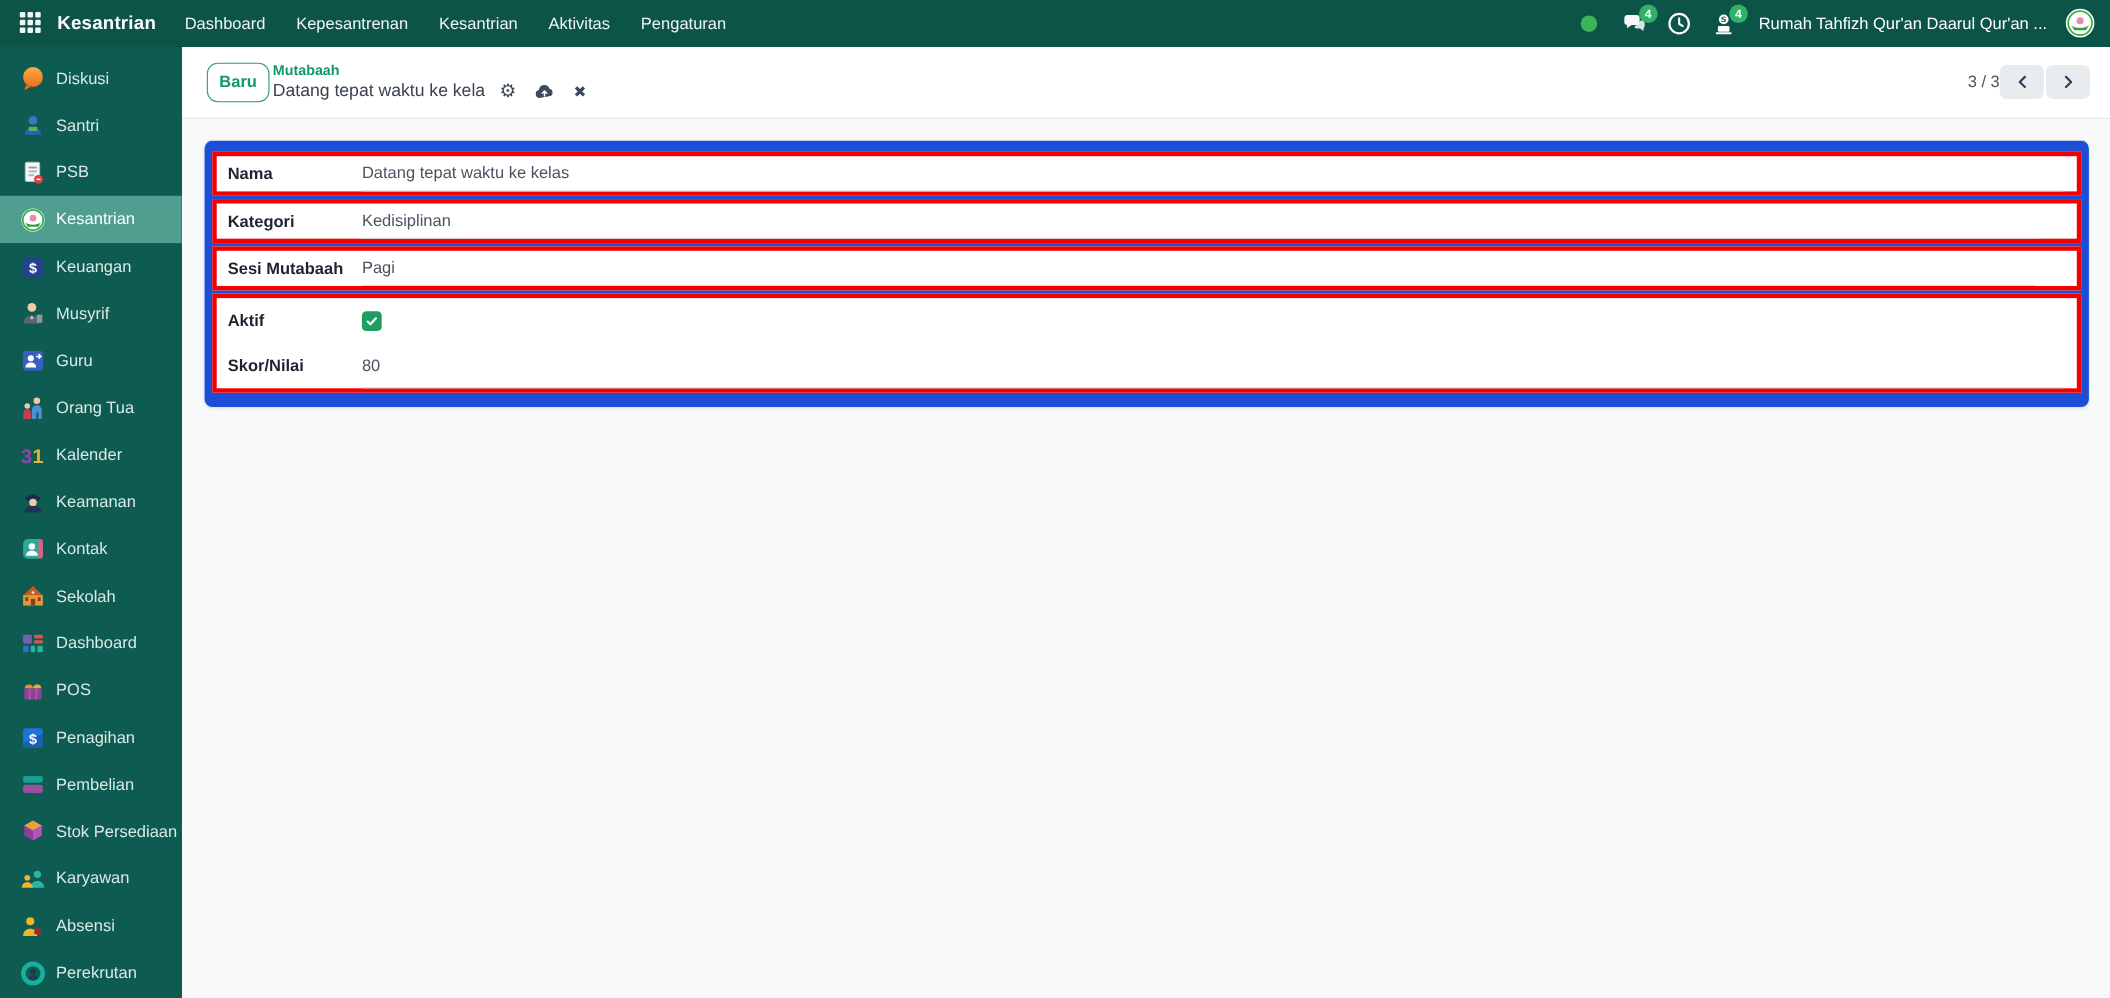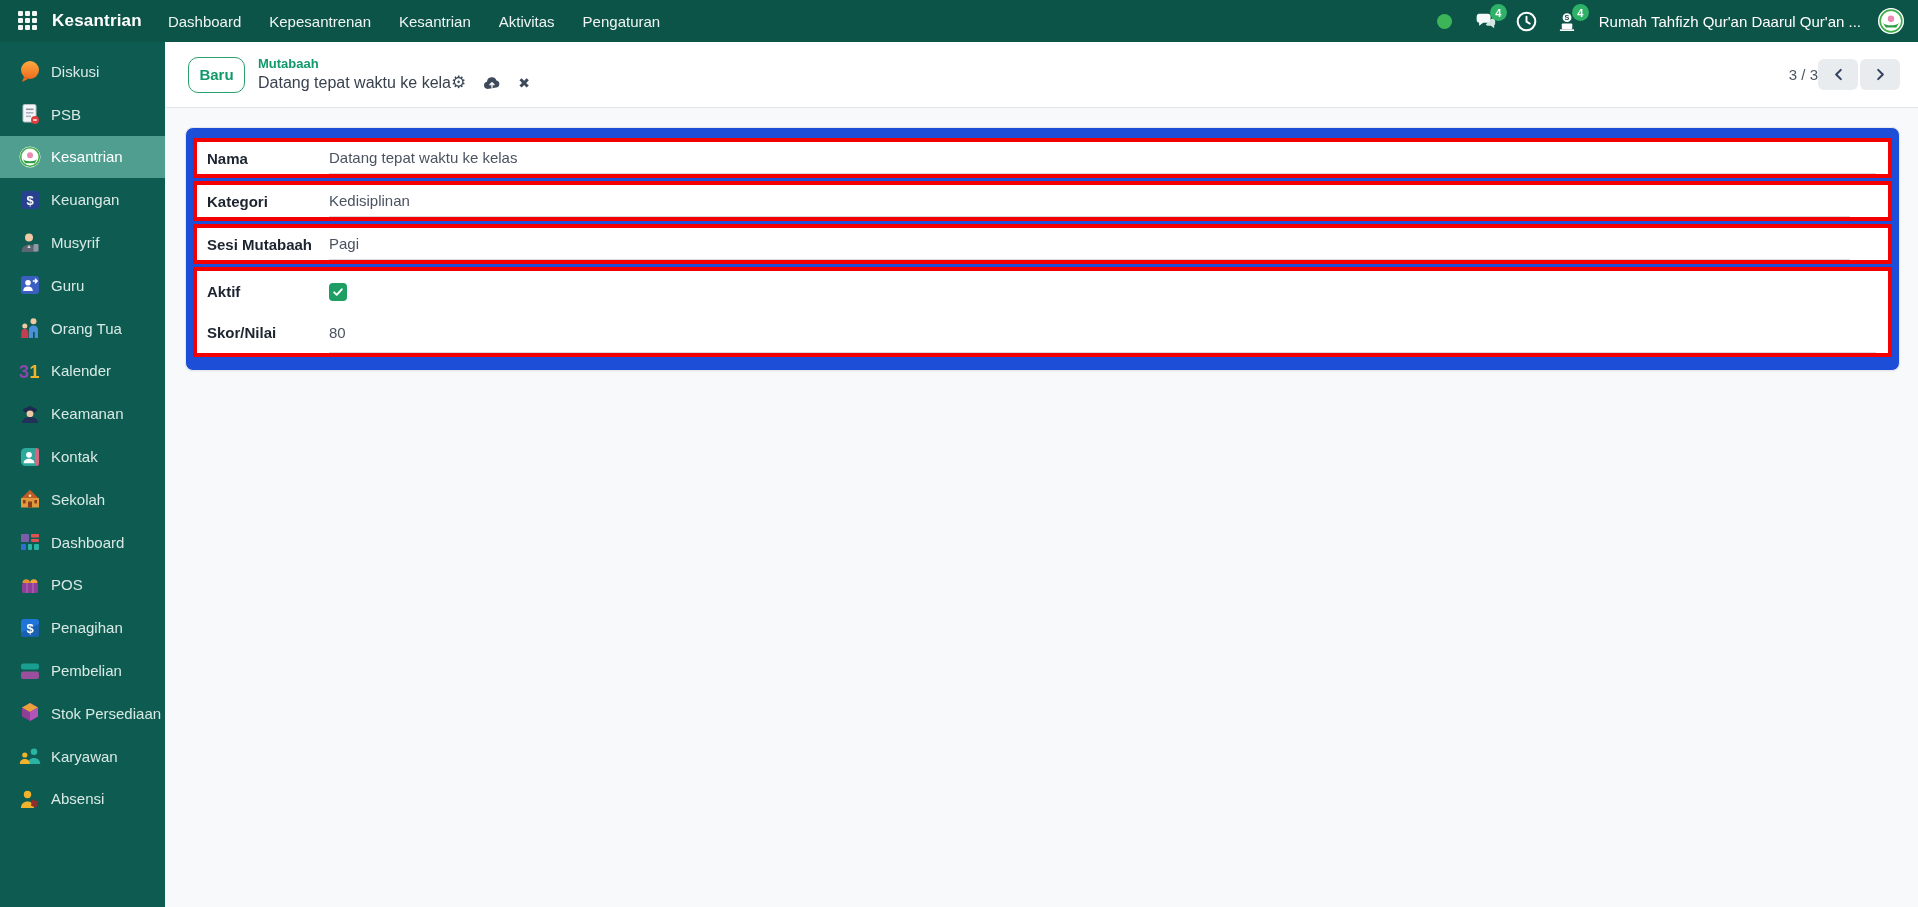"Baru" .btn-new { margin-right: 13px -> 3px }
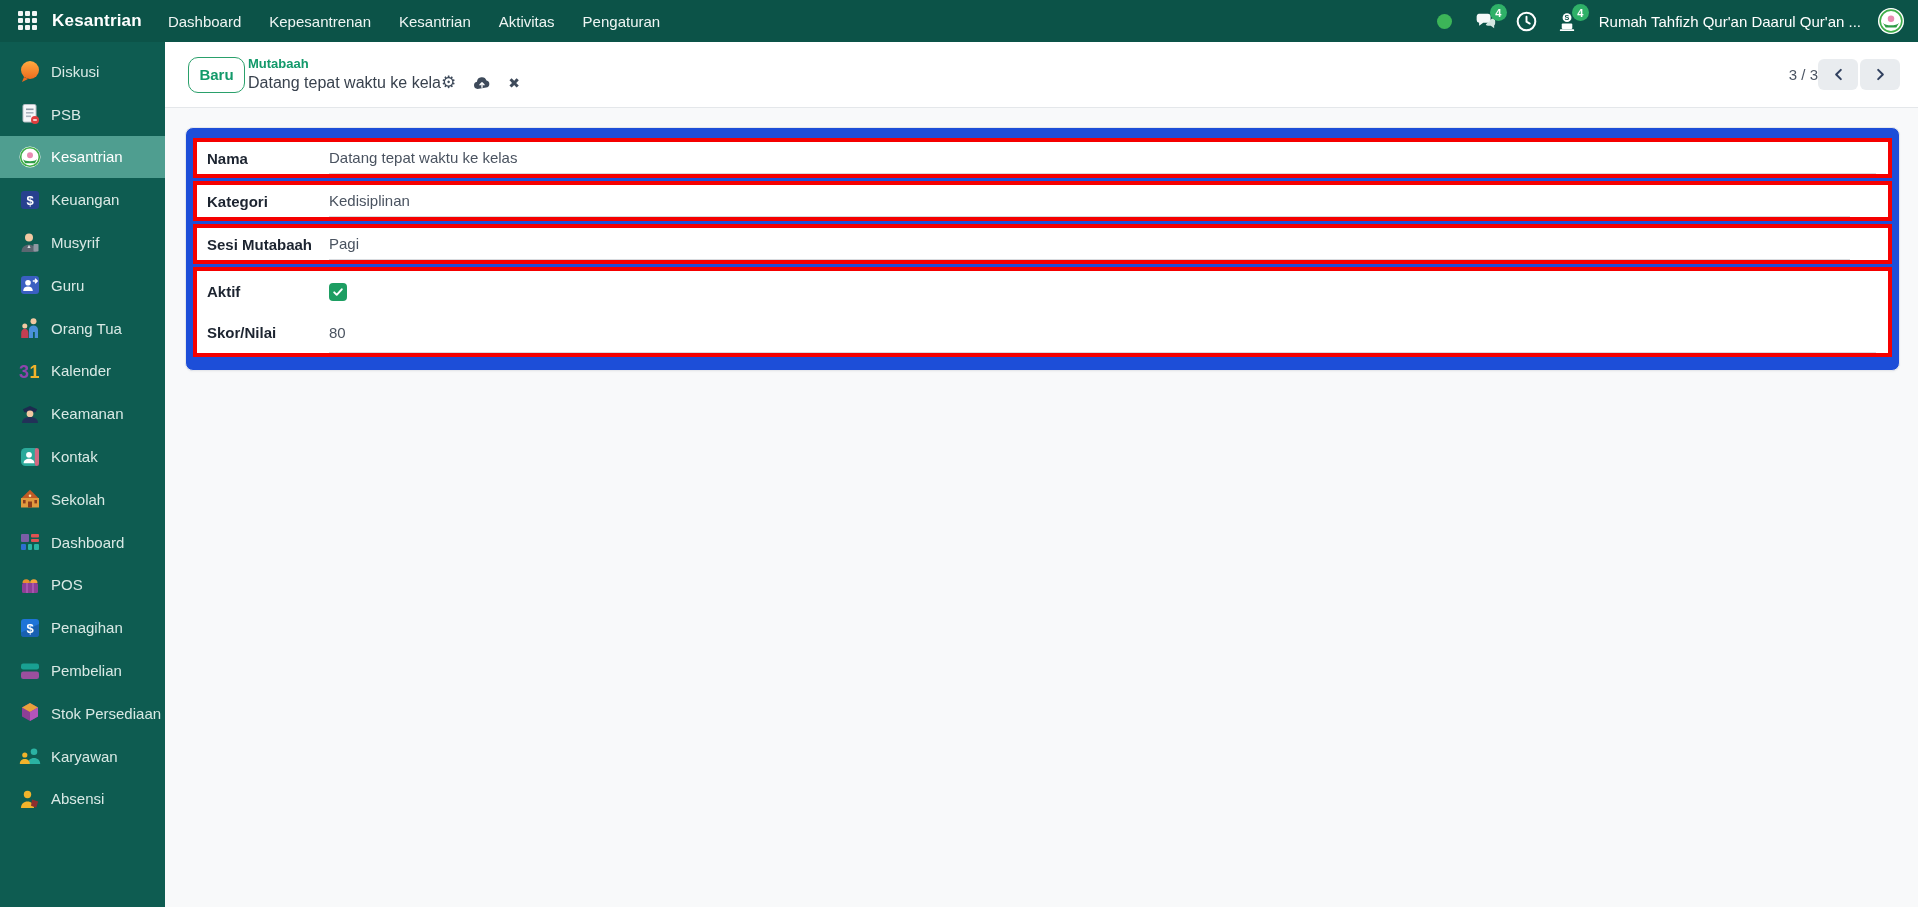"Datang tepat waktu ke kela" .crumb-title-row { gap: none -> 13px }
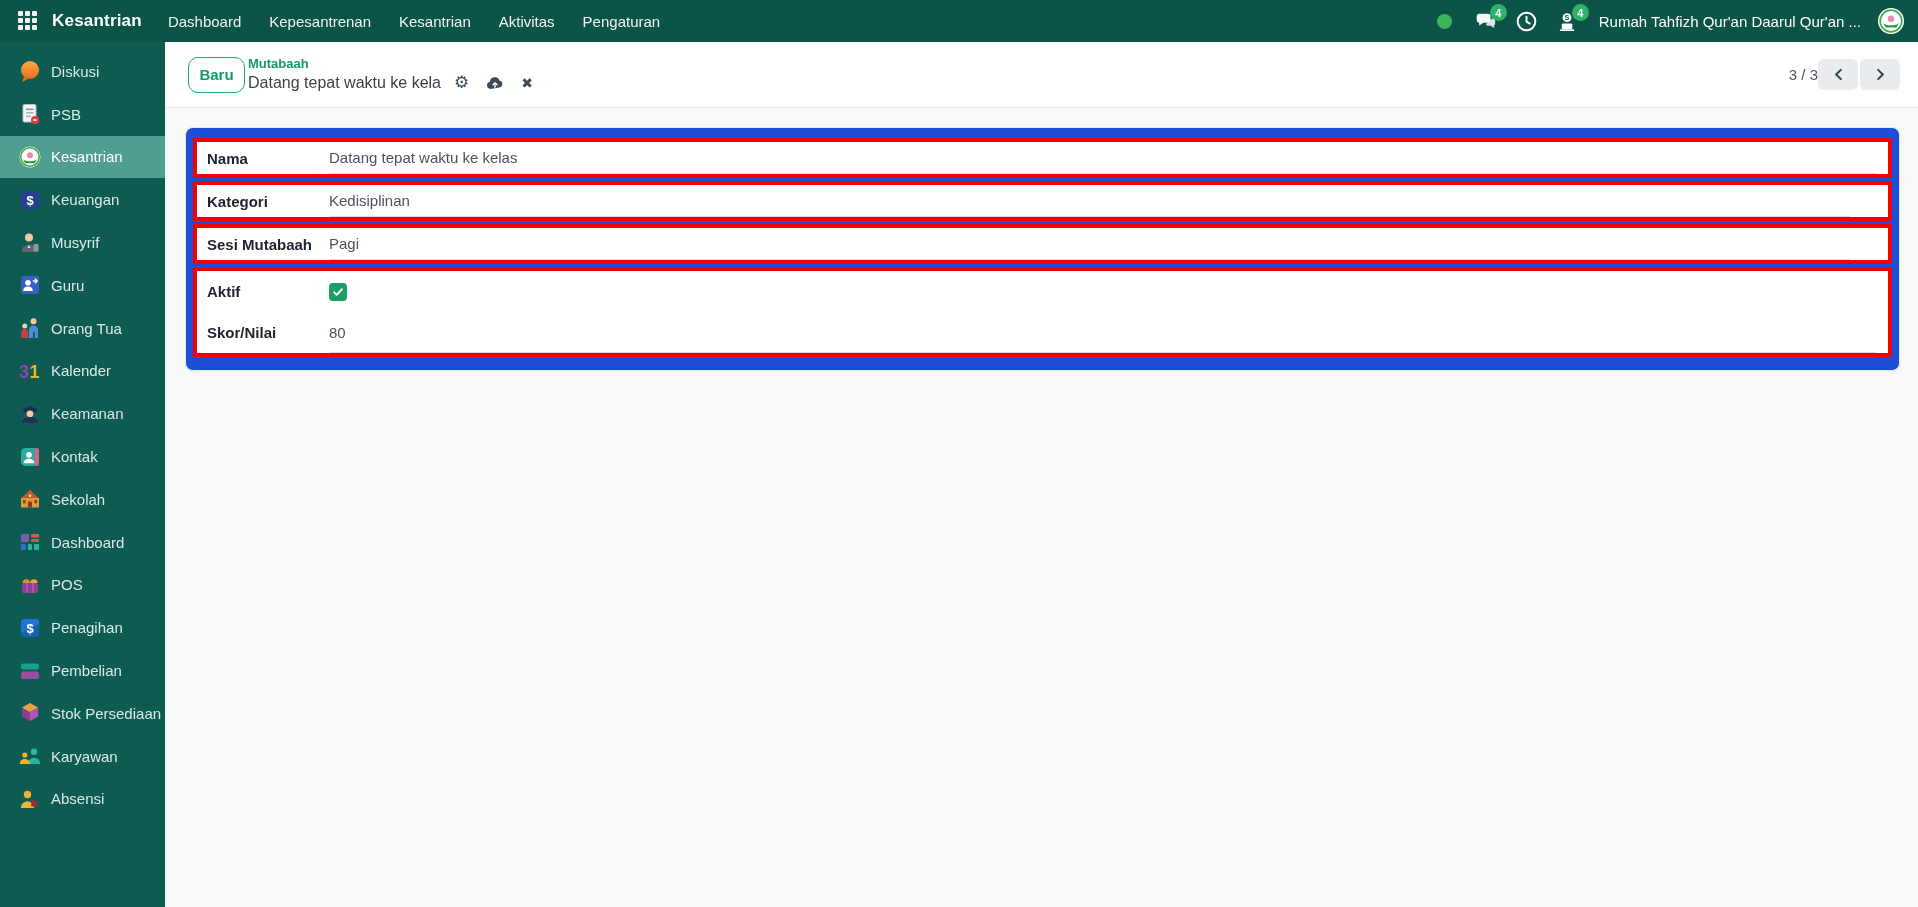"Santri" div.side-item { html: none -> <div> <span> <svg> <circle></circle> <path></path> <rect></rect> </svg> </span> <span>Santri</span> </div> }
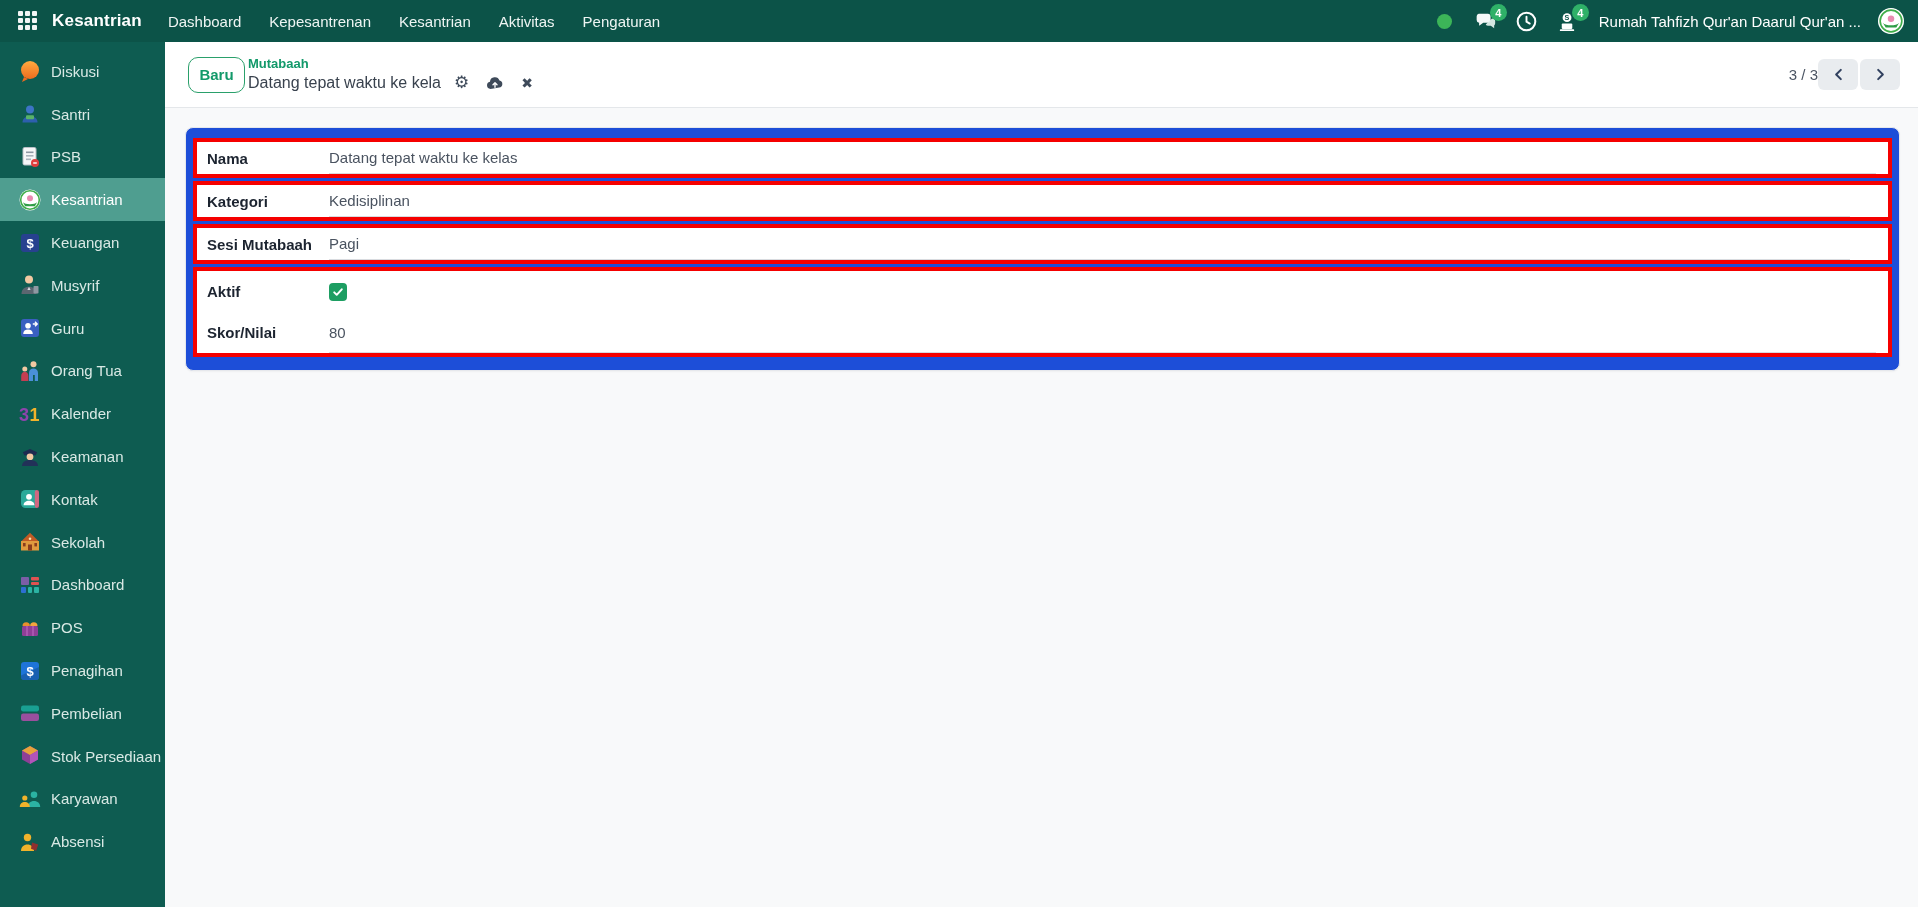"Perekrutan" div.side-item { html: none -> <div> <span> <svg> <circle></circle> <circle></circle> <path></path> </svg> </span> <span>Perekrutan</span> </div> }
